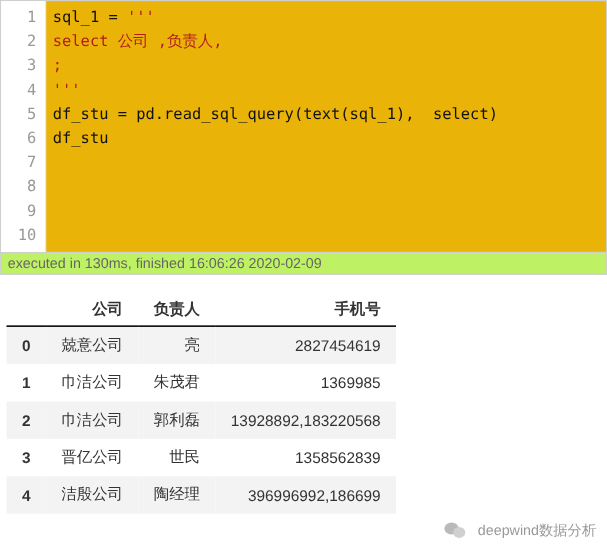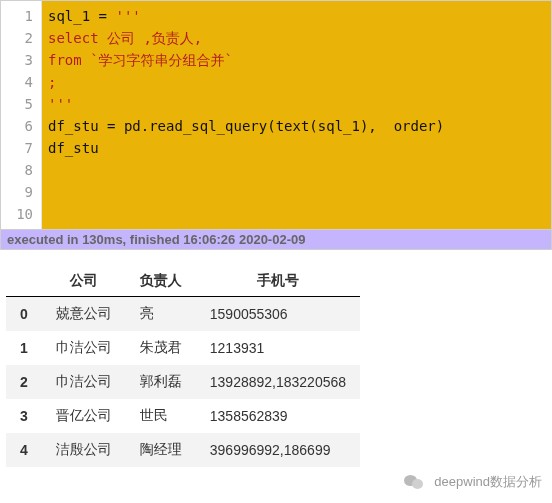"from `学习字符串分组合并`" div.code-line { html: <div><span>from `学习字符串分组合并`</span></div> -> none }
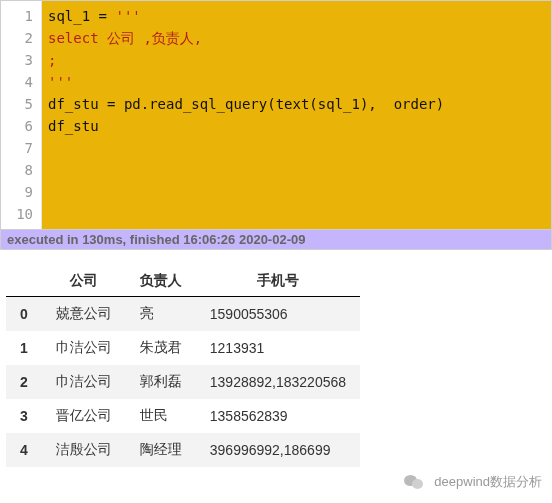"order" span.id { text: order -> select }
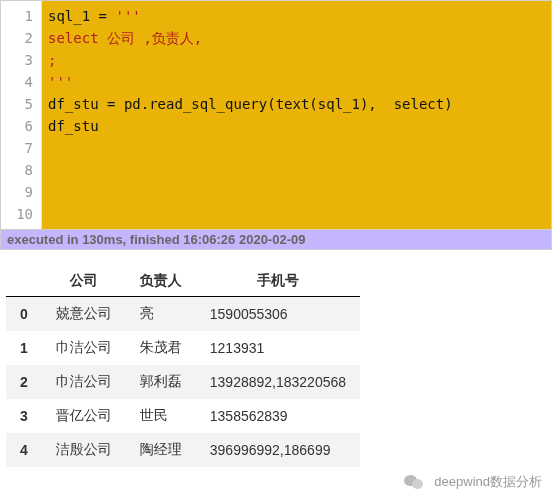"executed in 130ms, finished 16:06:26" .status-bar { background: #c4b5fd -> #bef264; font-weight: bold -> none }
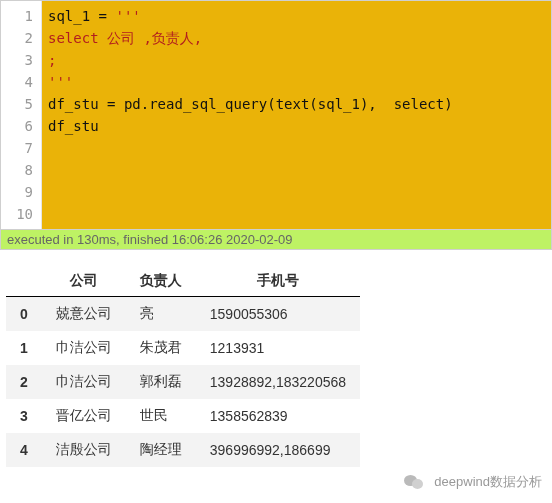"公司" table.df thead th { text-align: none -> right }
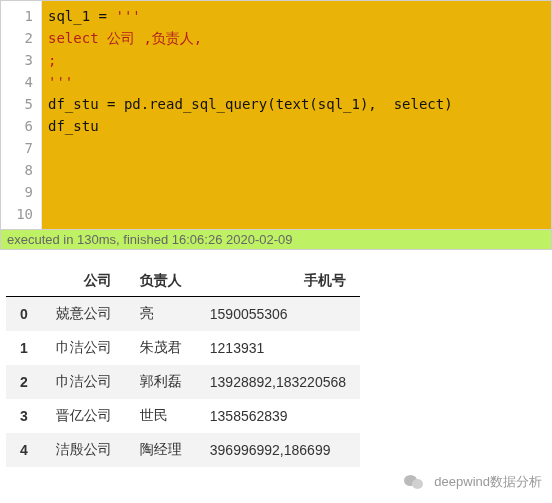"兢意公司" table.df tbody td { text-align: left -> right }
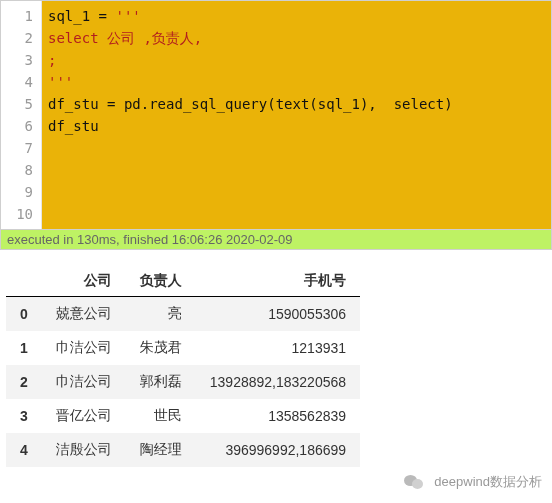"1590055306" td { text: 1590055306 -> 2827454619 }
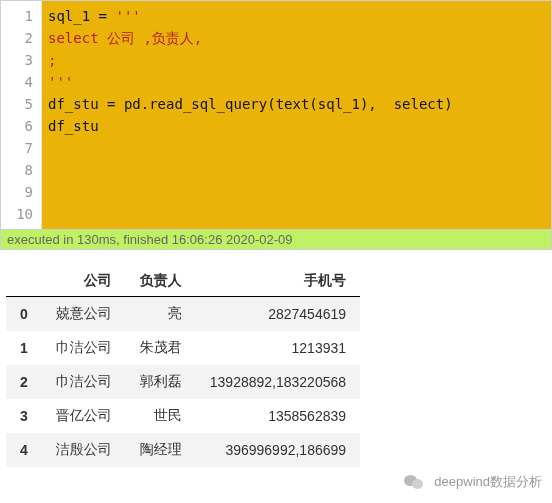"1213931" td { text: 1213931 -> 1369985 }
